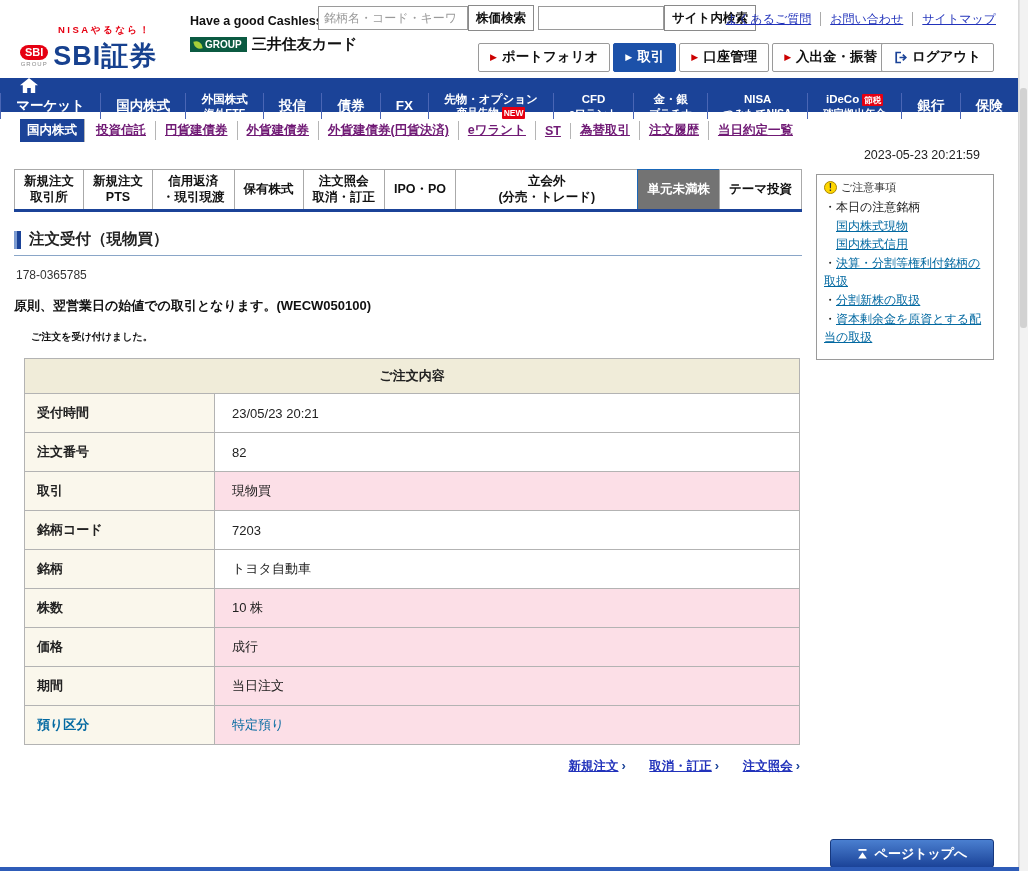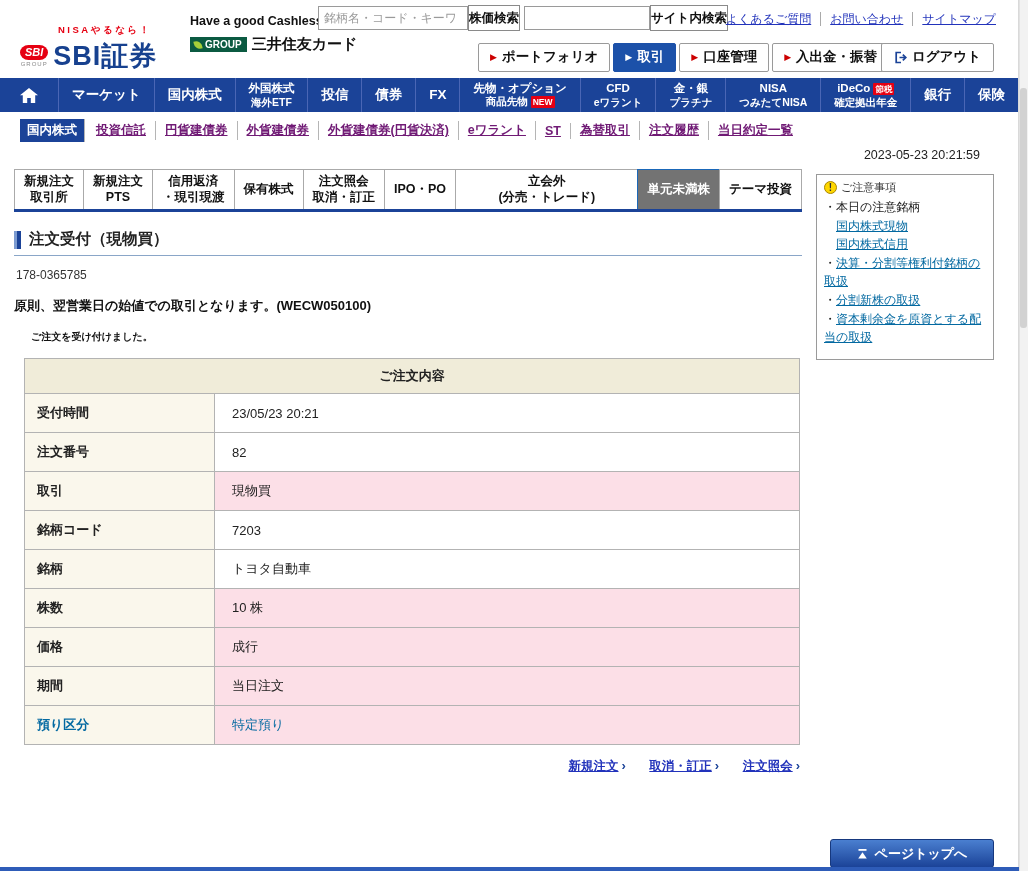"株価検索" .sbtn { padding: 0 0 -> 0 7px }
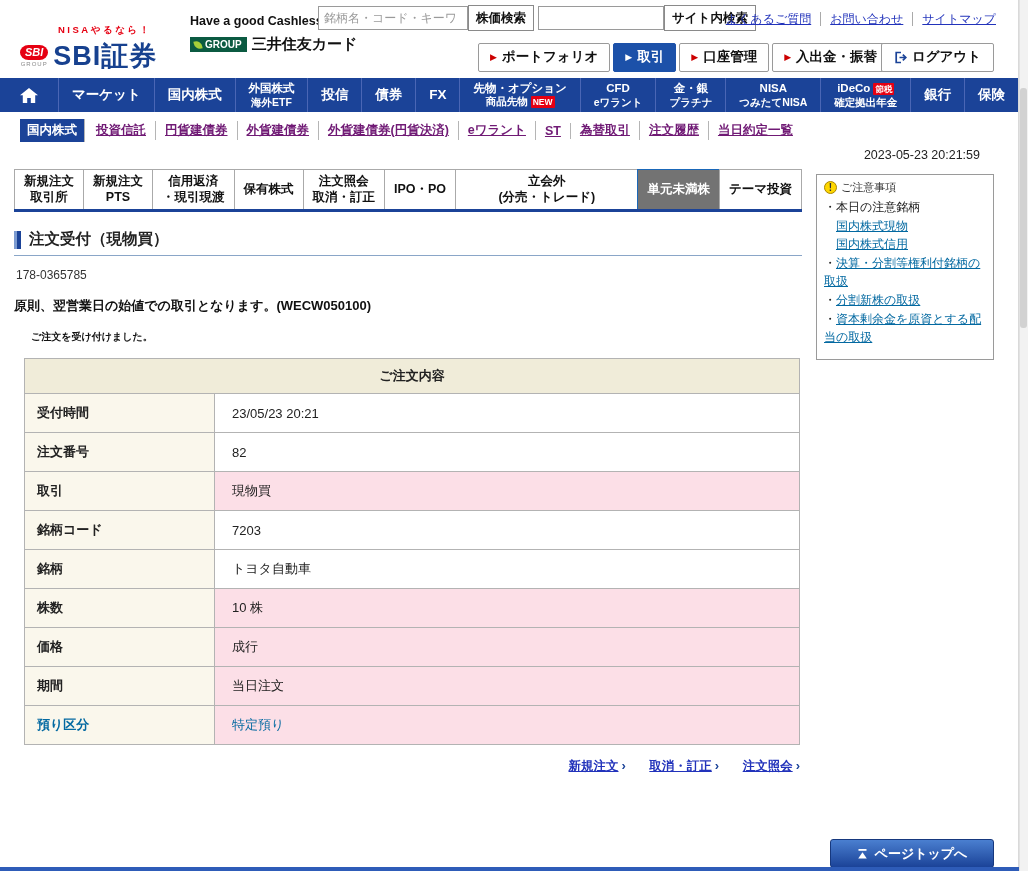"SBI" .sbitext { font-style: italic -> none }
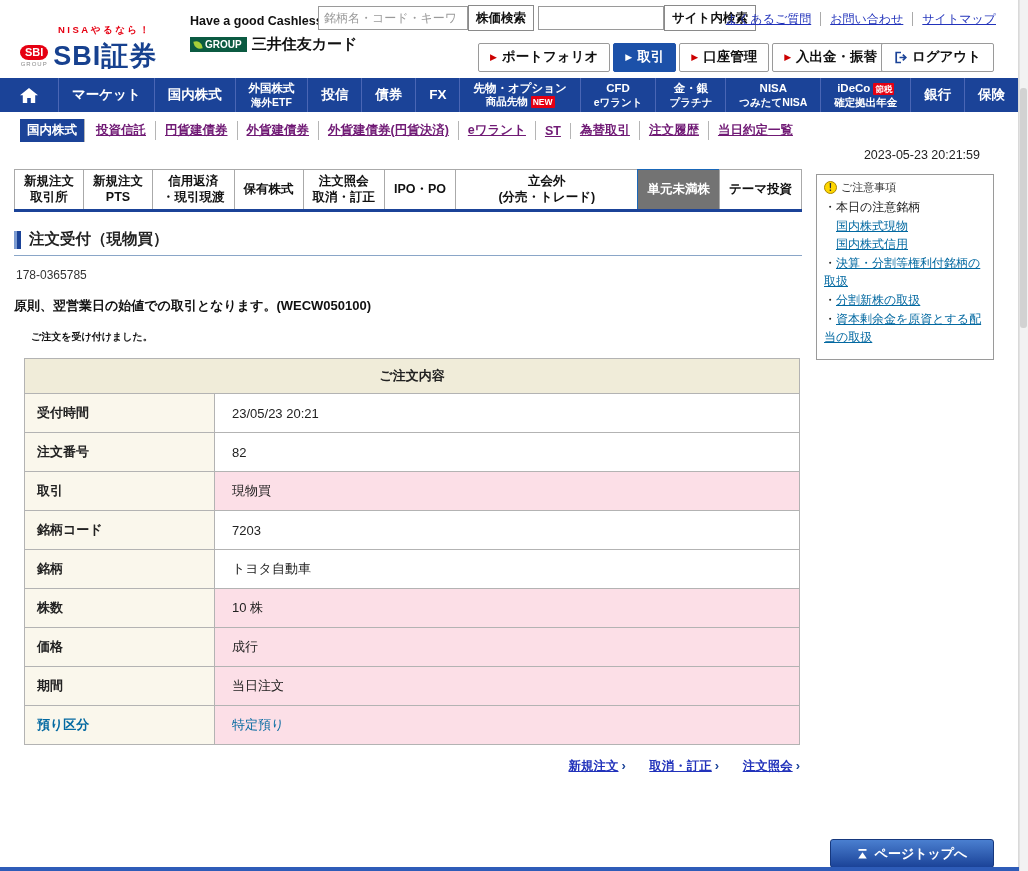"マーケット" .mainnav { flex-direction: none -> column }
